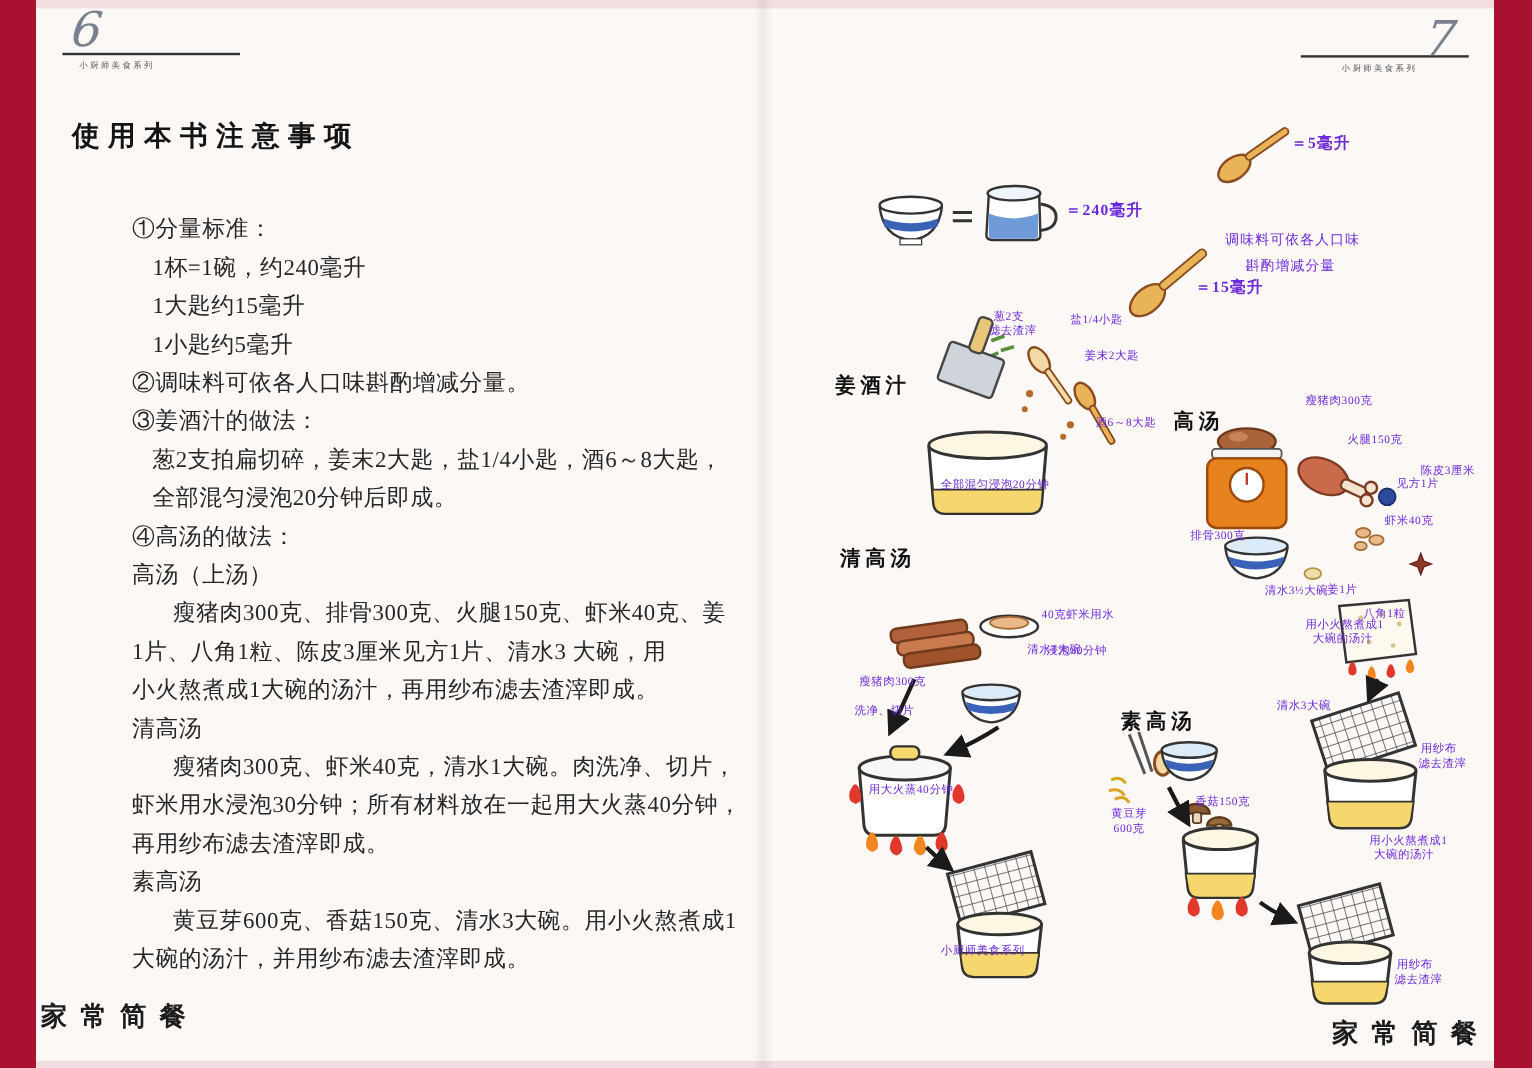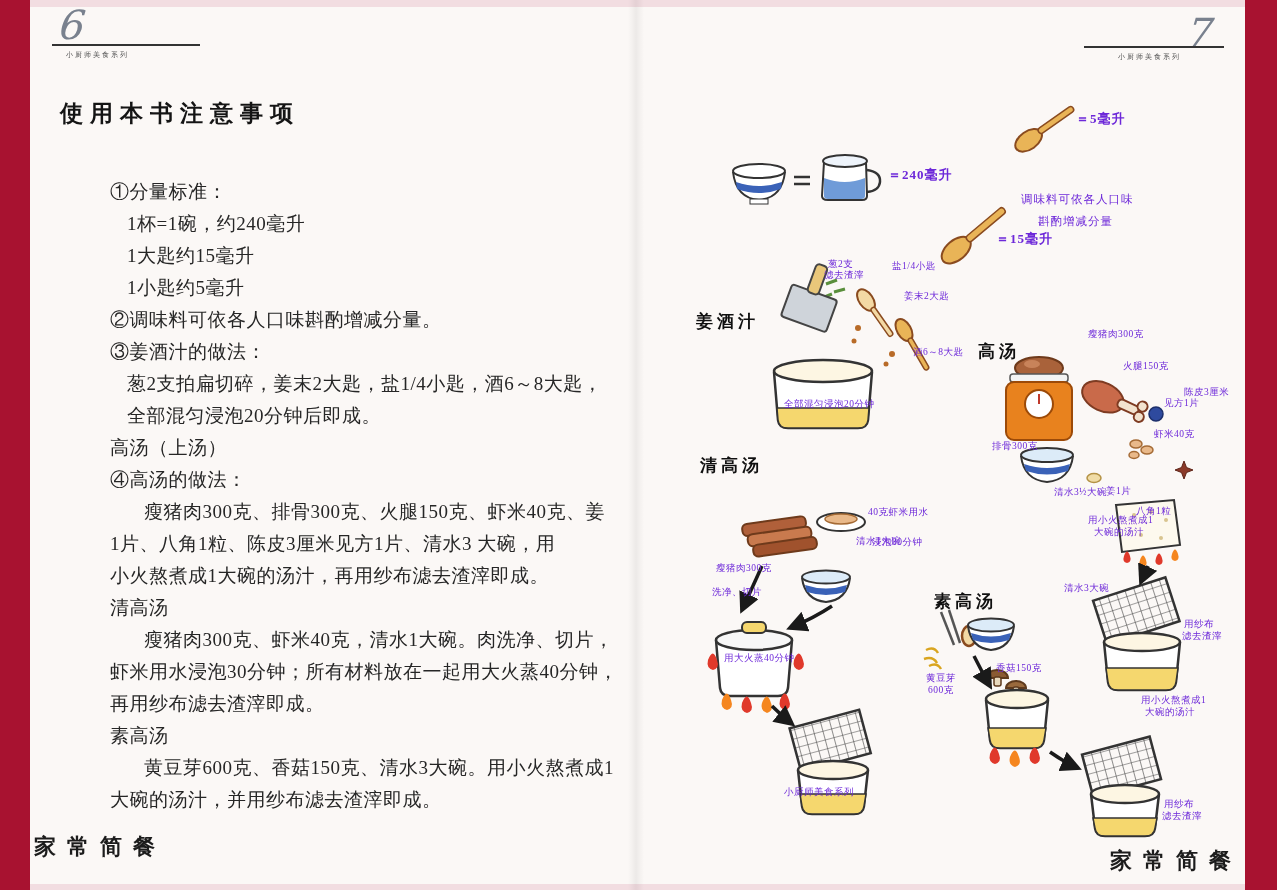"高汤（上汤）" div.line { order: before "④高汤的做法：" -> after "④高汤的做法：" }
